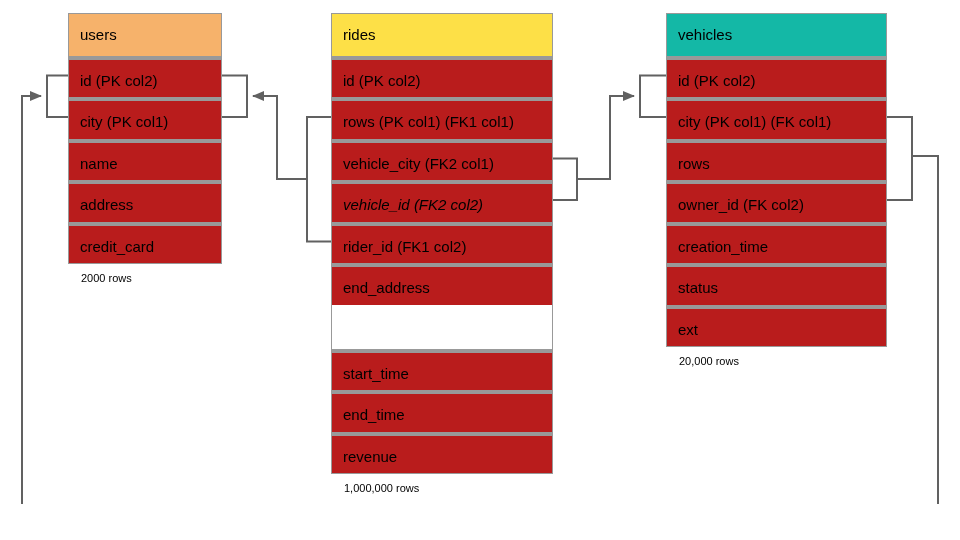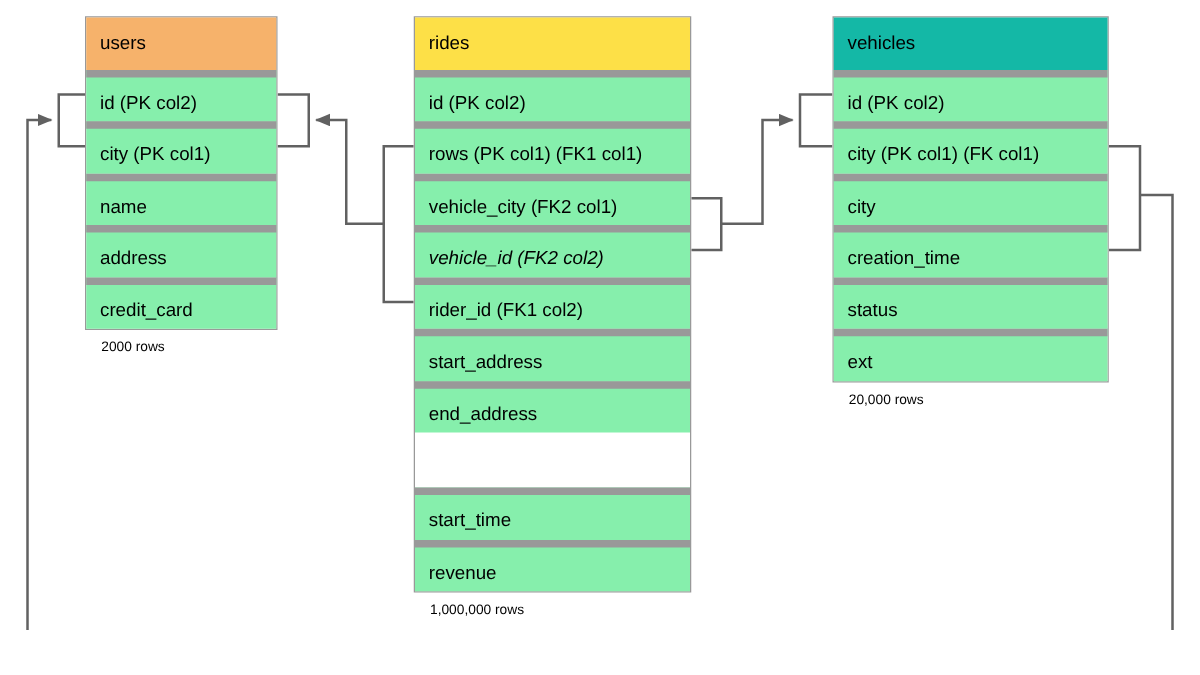"id (PK col2)" .trow { background: #86efac -> #b91c1c; border-top: 6px solid #701a75 -> 4px solid #701a75 }
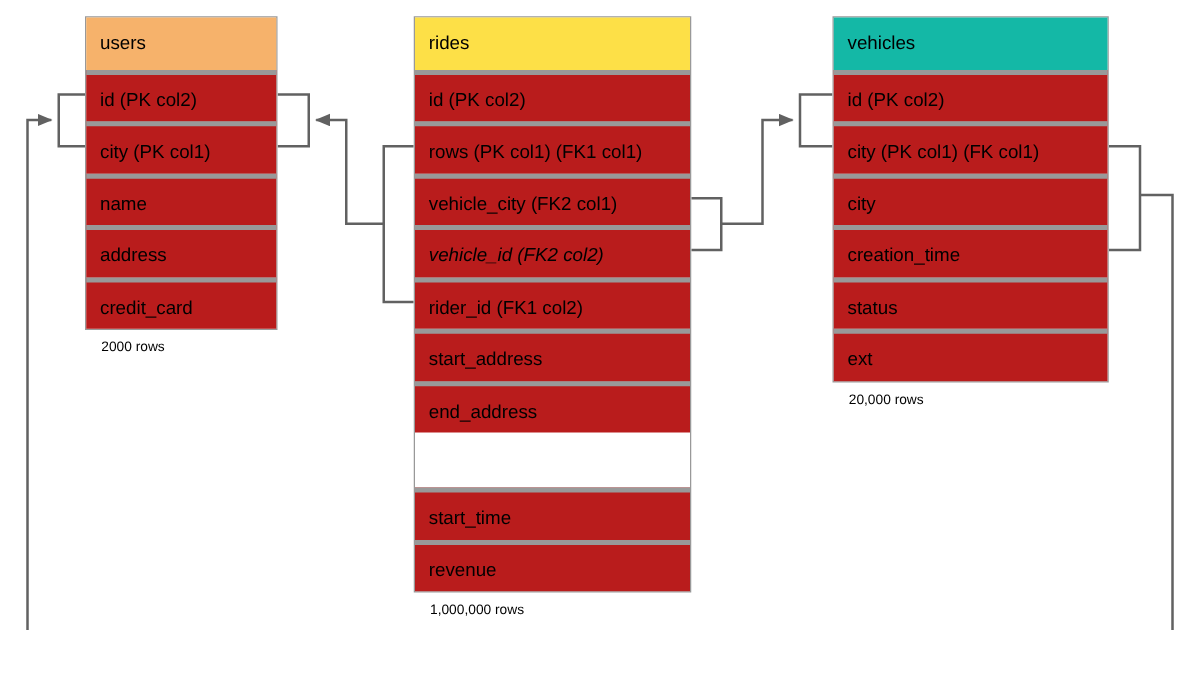"city" div.trow { text: city -> rows }
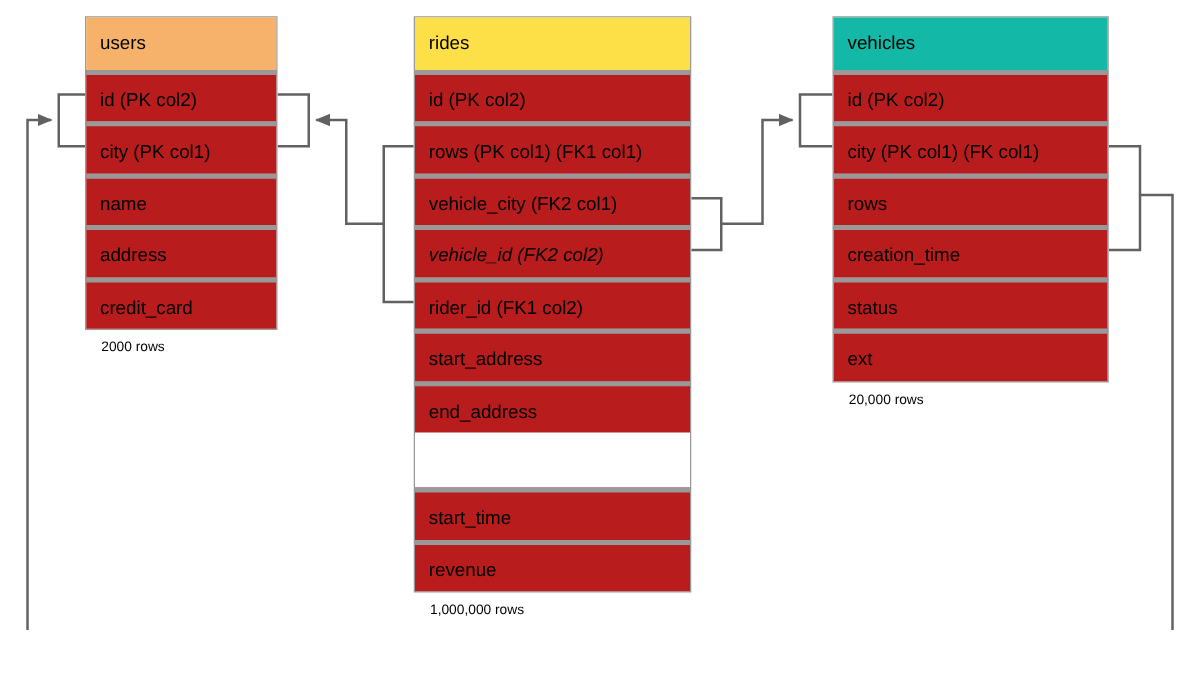"owner_id (FK col2)" div.trow { html: none -> <div>owner_id (FK col2)</div> }
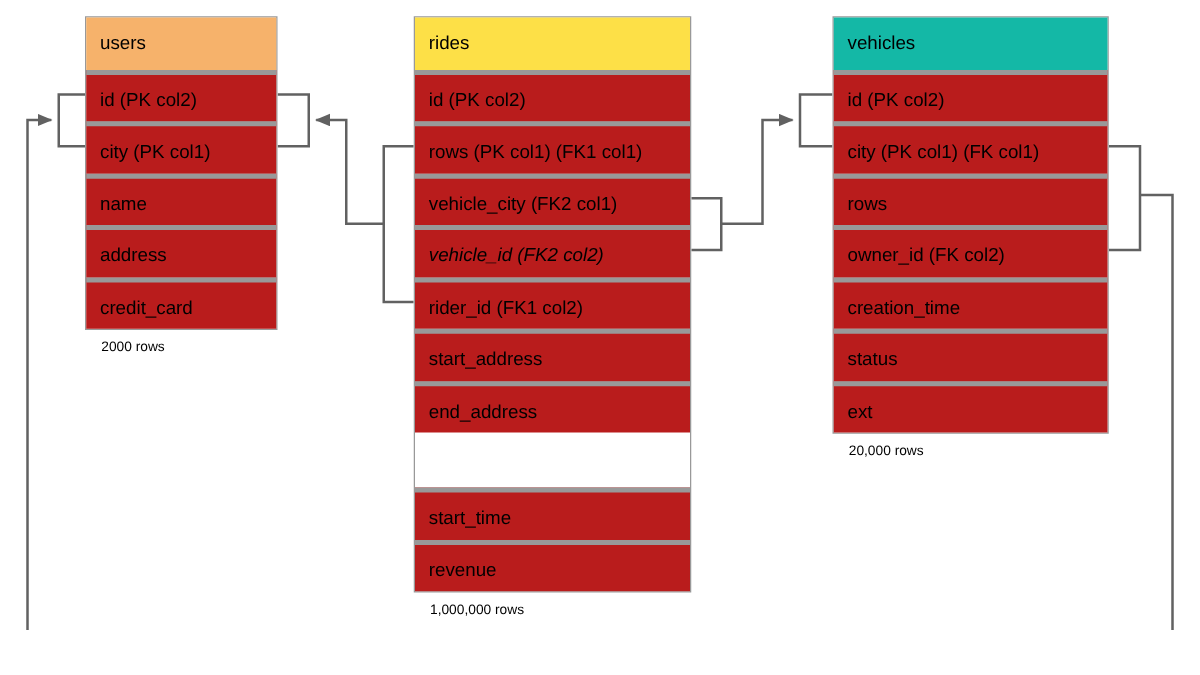"start_address" div.trow { html: <div>start_address</div> -> none }
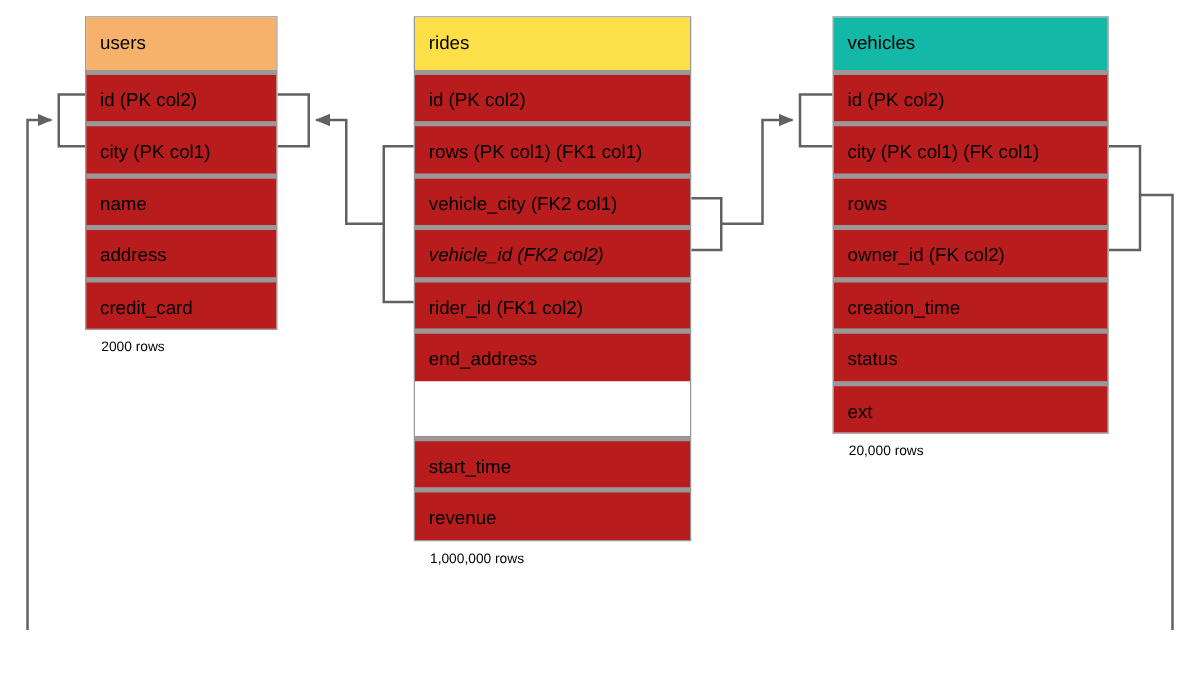"end_time" div.trow { html: none -> <div>end_time</div> }
